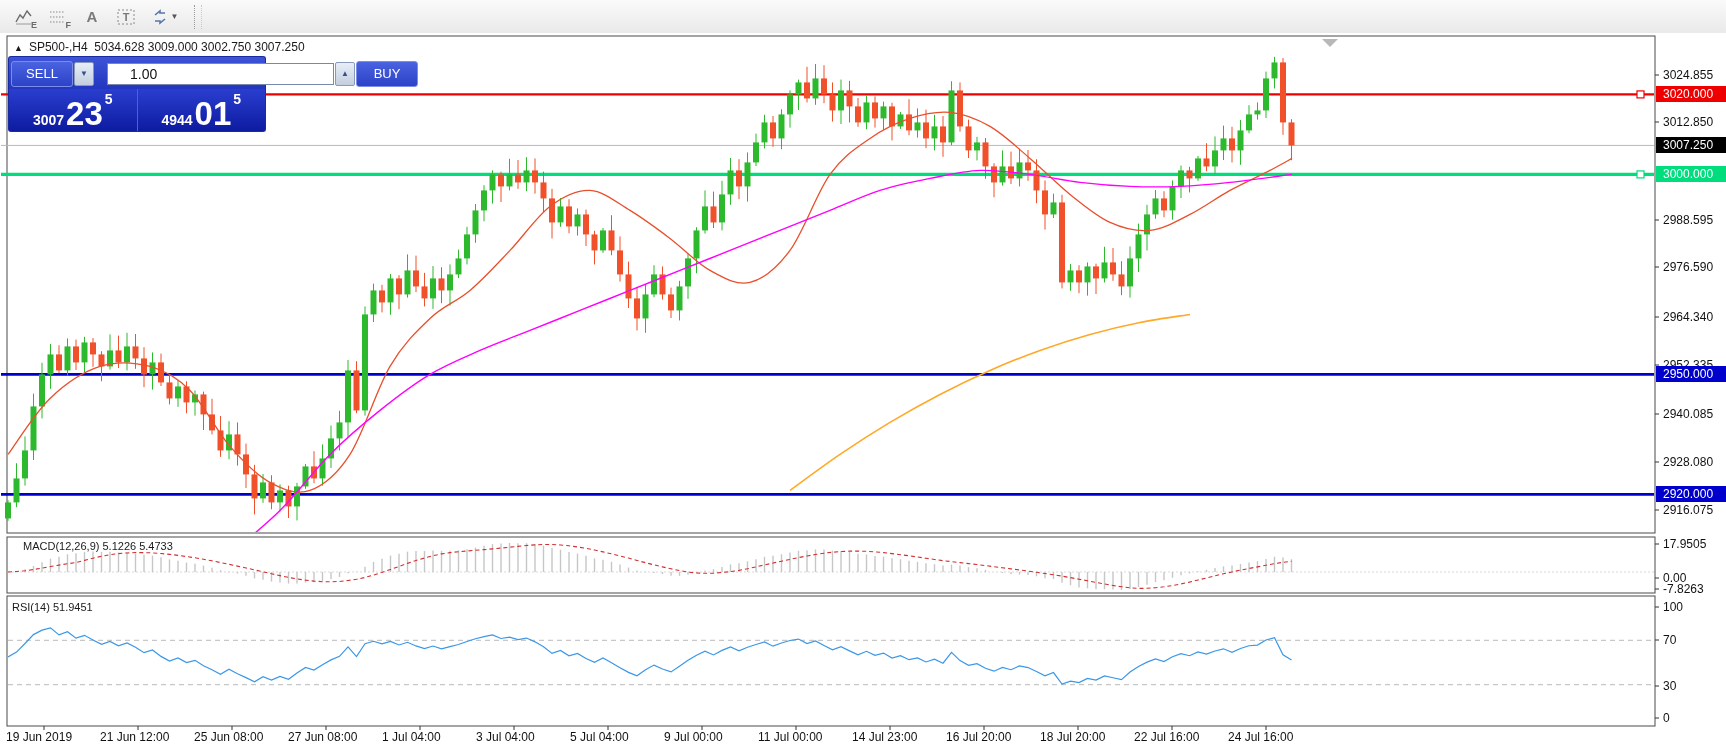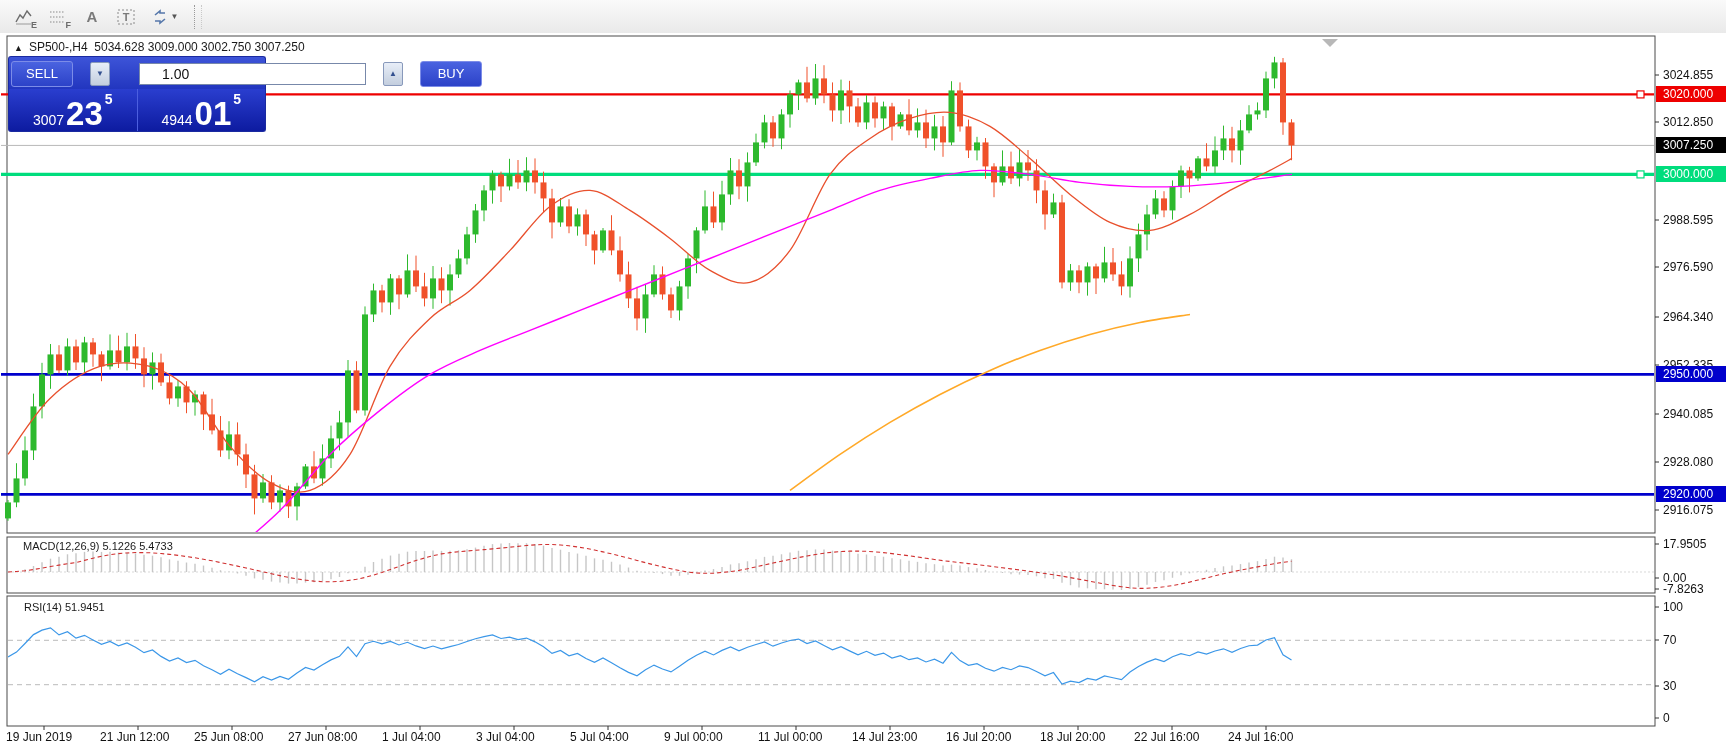"SELL" #trade-top { gap: 16px -> none }
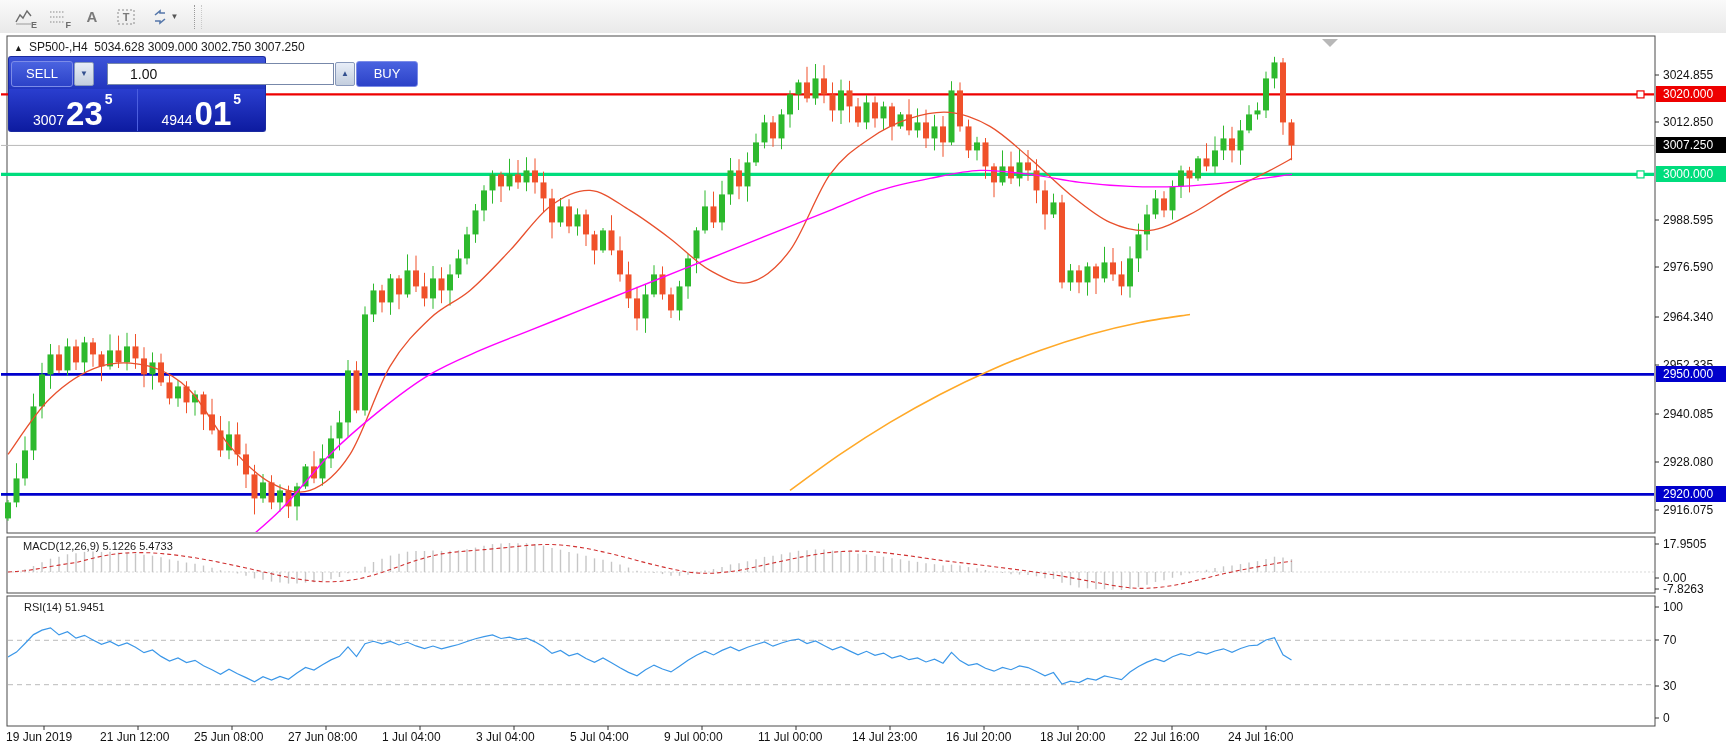"3007" .q-small { font-weight: normal -> bold }
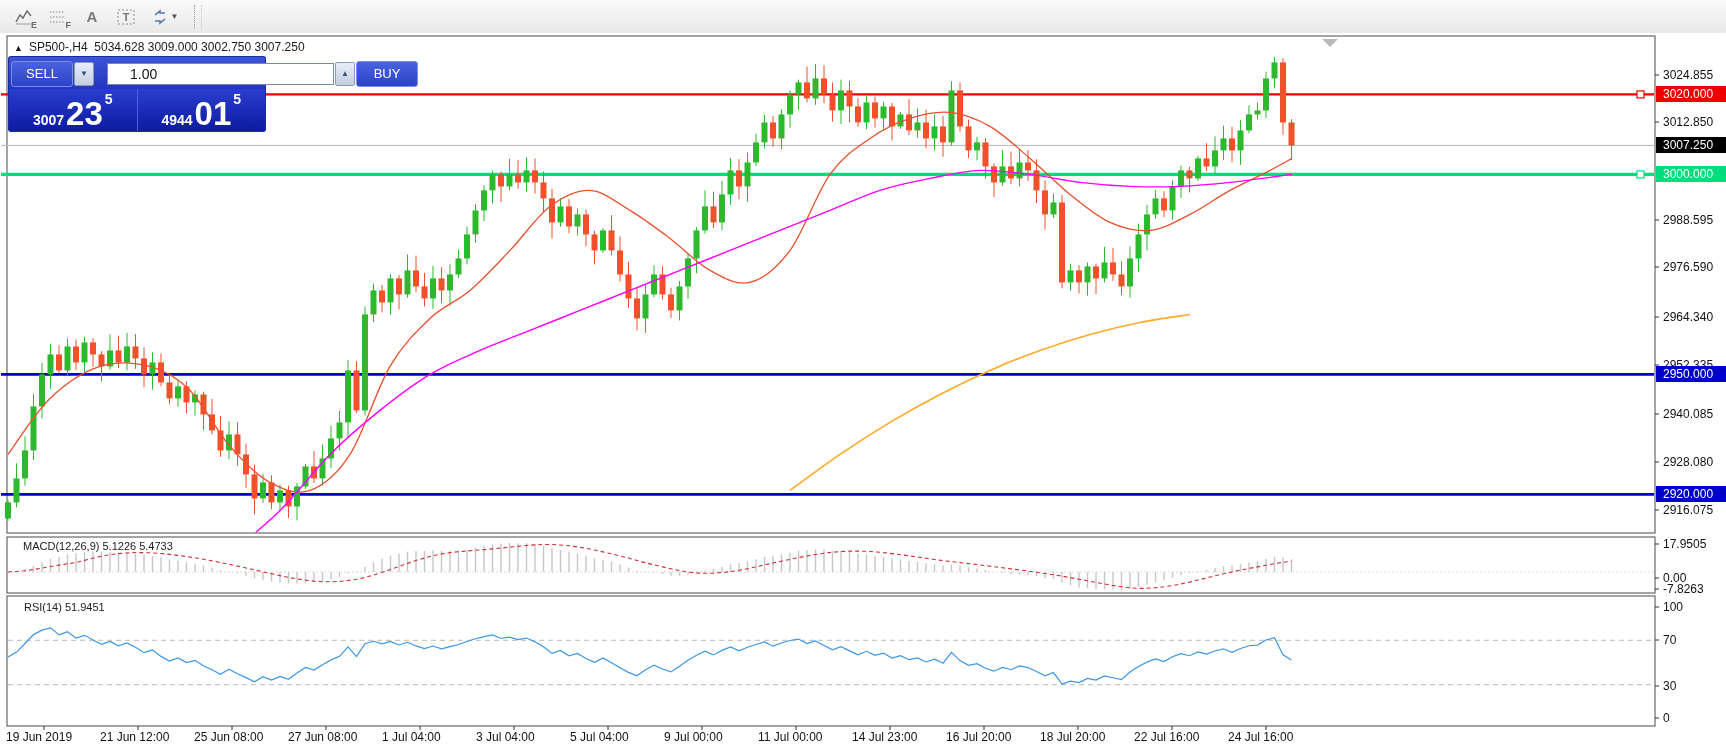"RSI(14) 51.9451" div.panel-label { left: 24px -> 12px }
